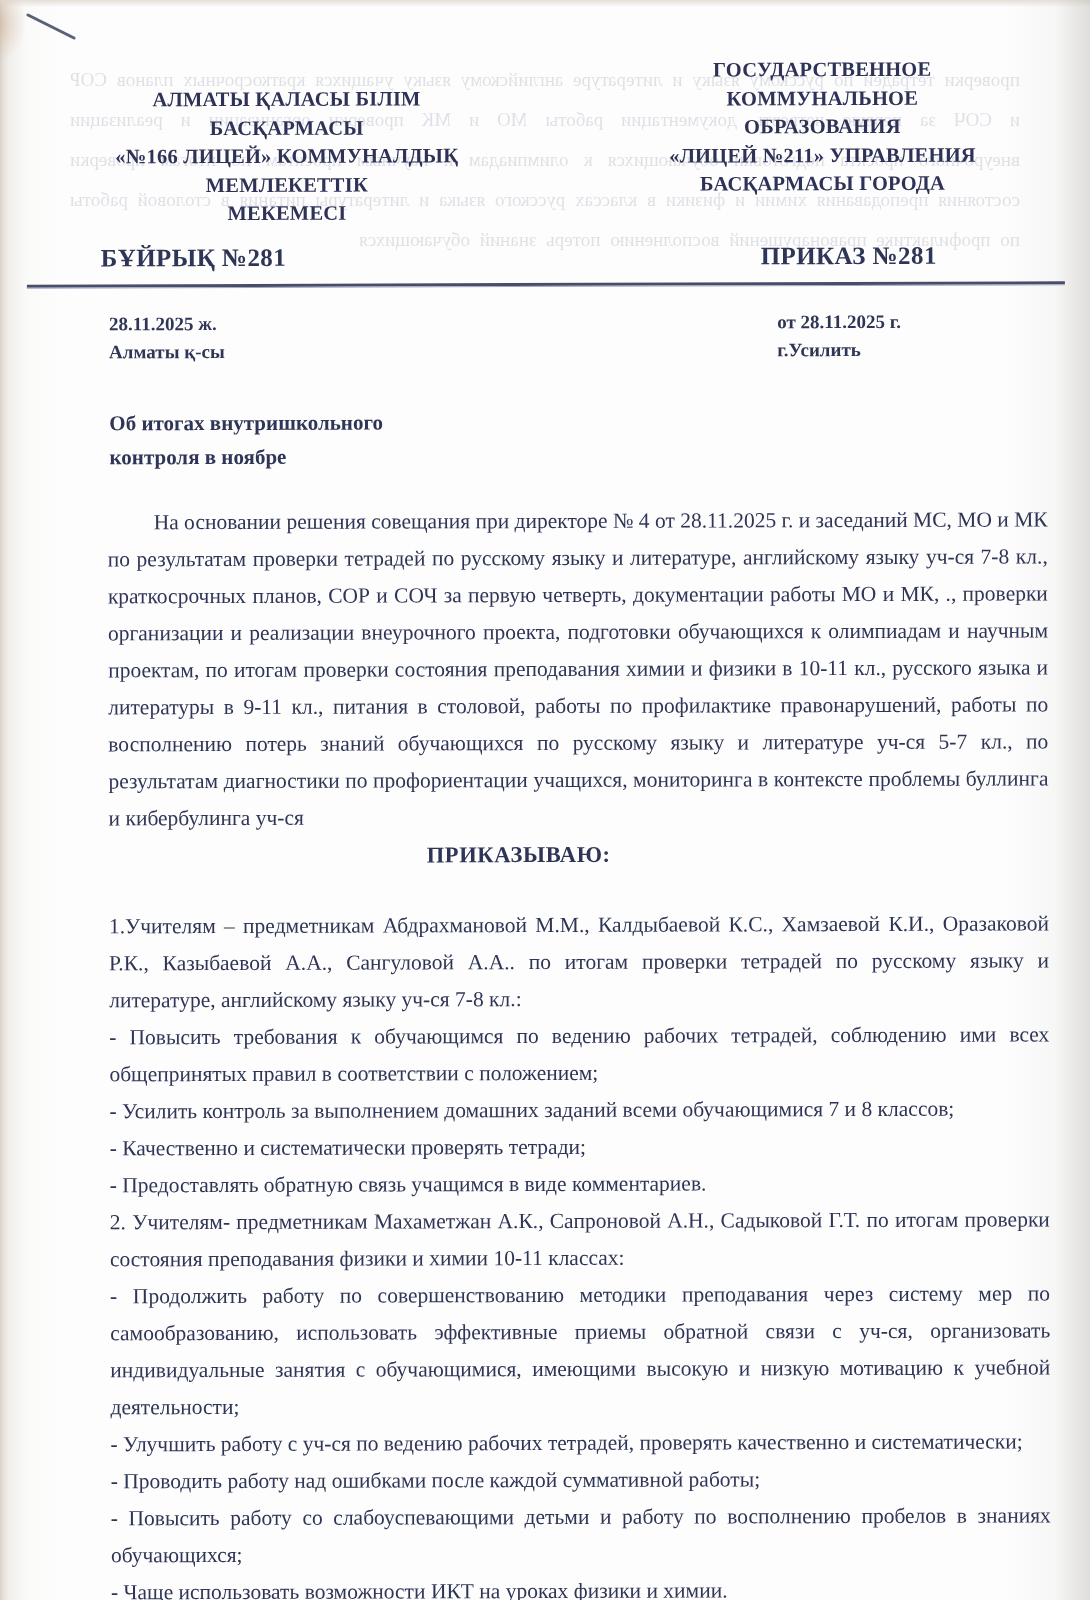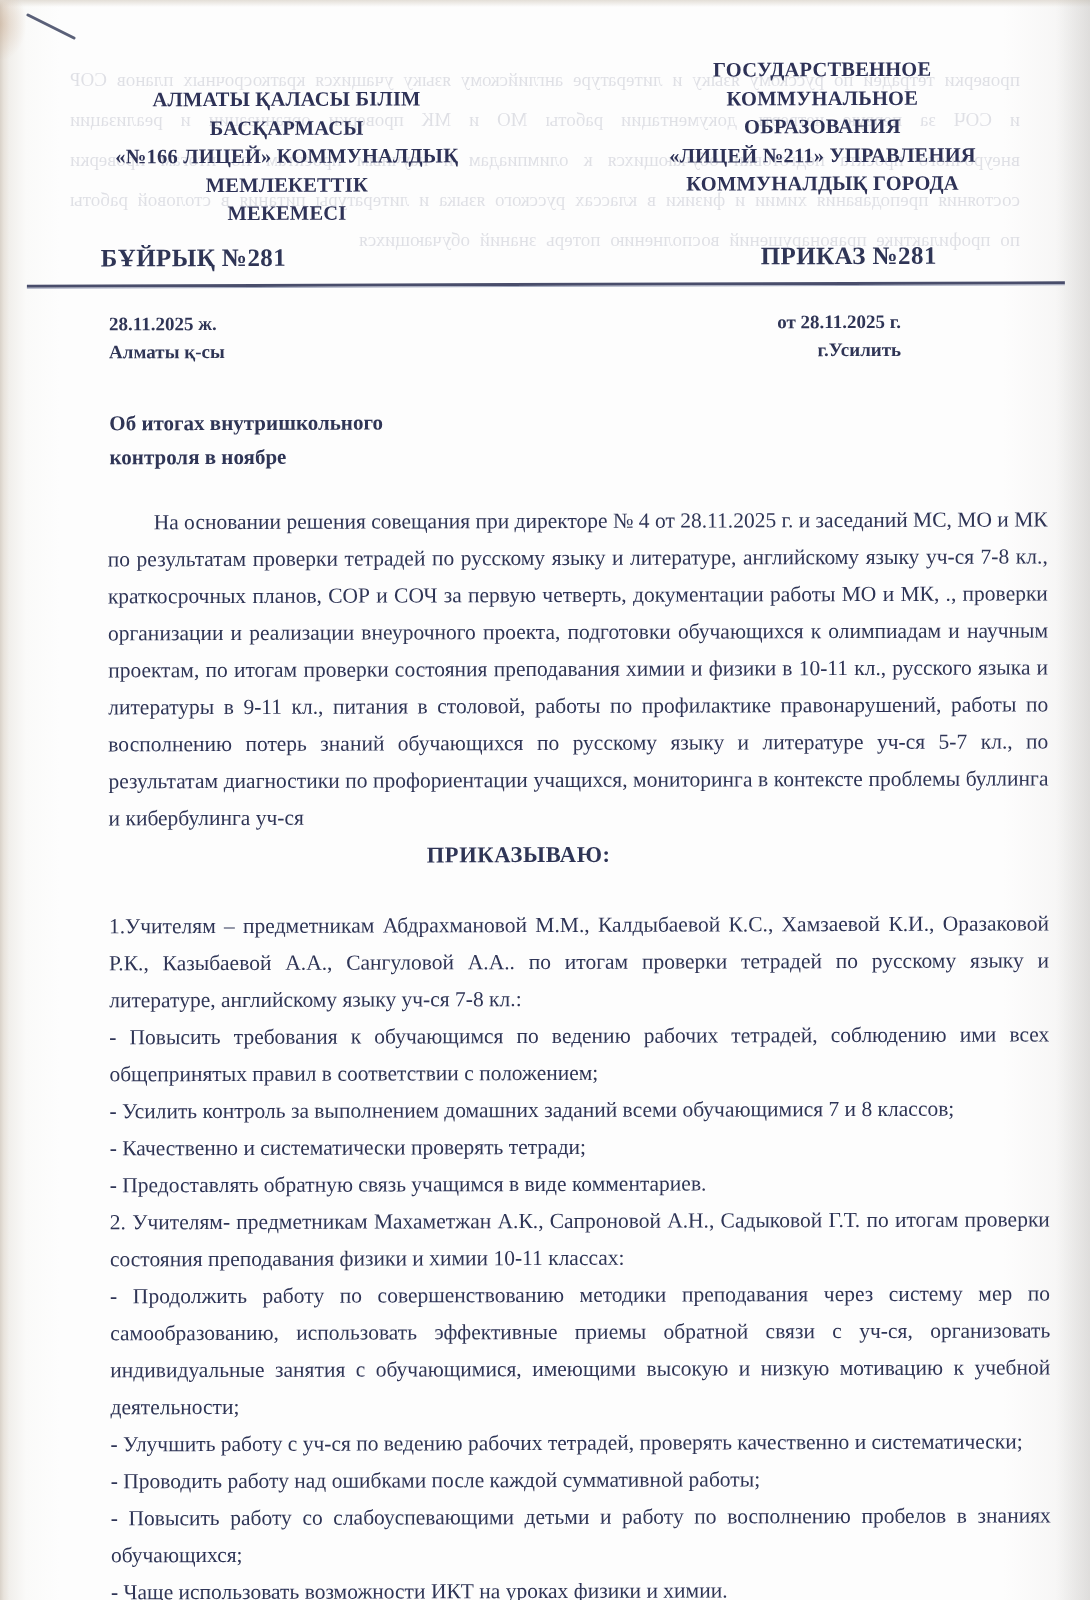"КОММУНАЛДЫҚ ГОРОДА" span.lh-line { text: КОММУНАЛДЫҚ -> БАСҚАРМАСЫ }
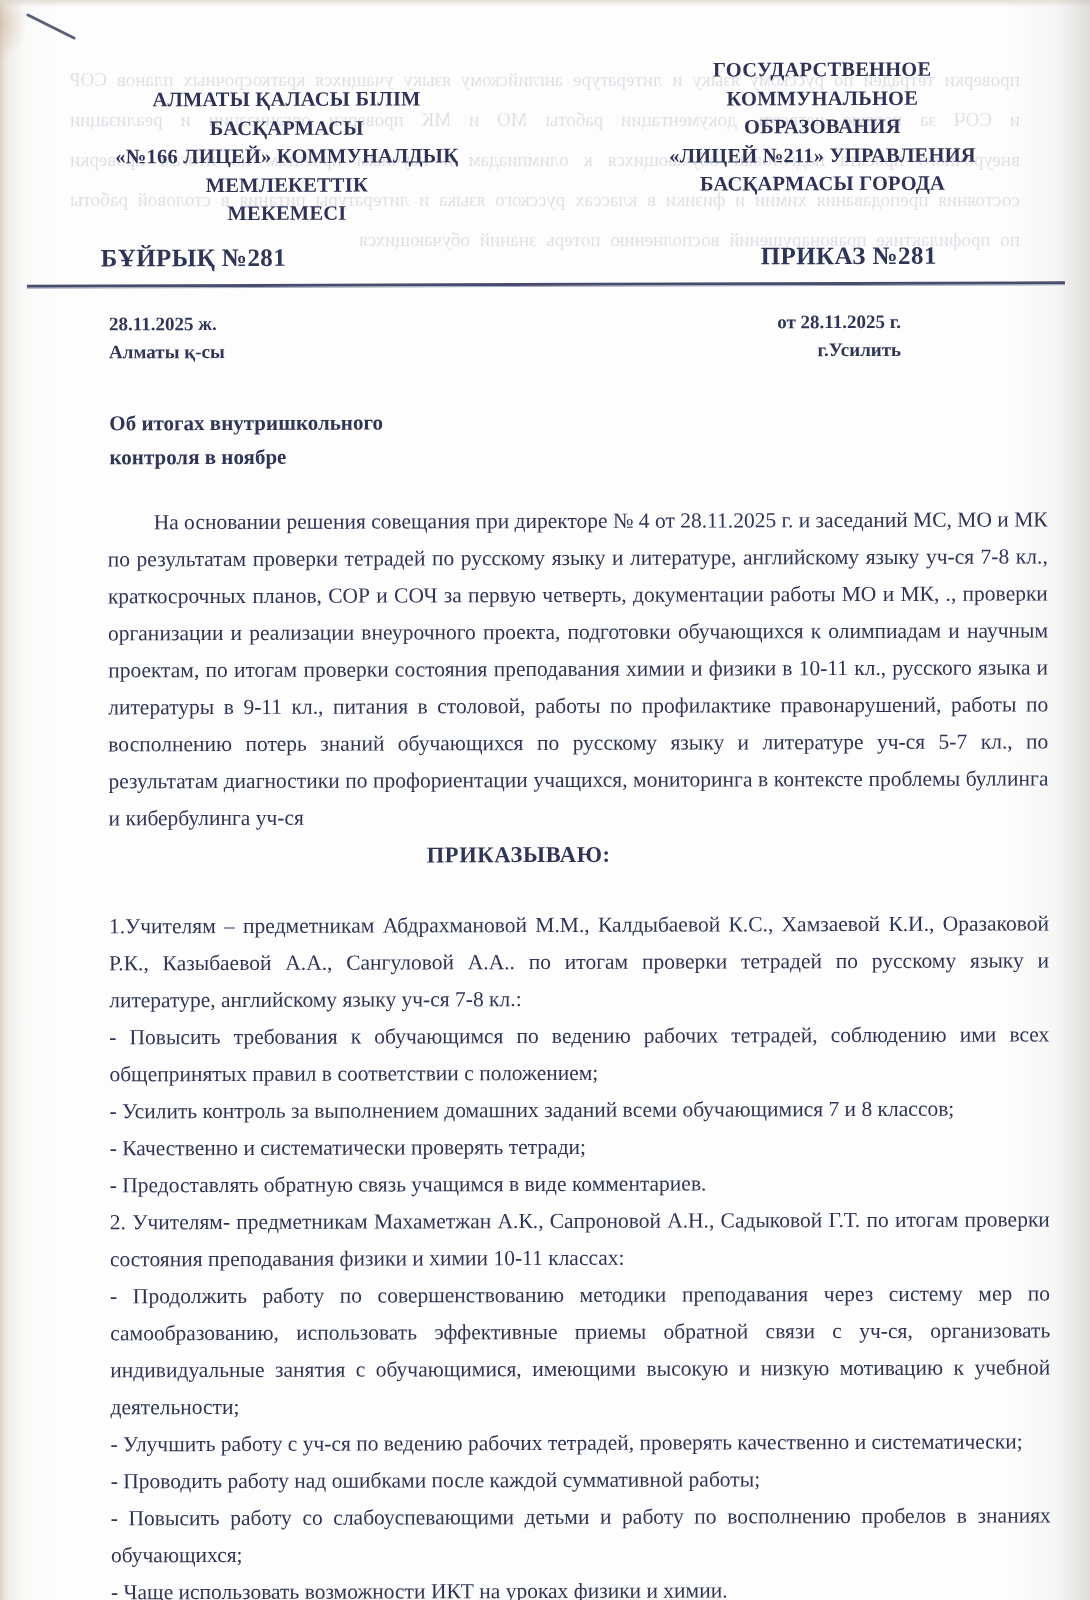"от 28.11.2025 г." .date-col.ru { text-align: right -> left }
